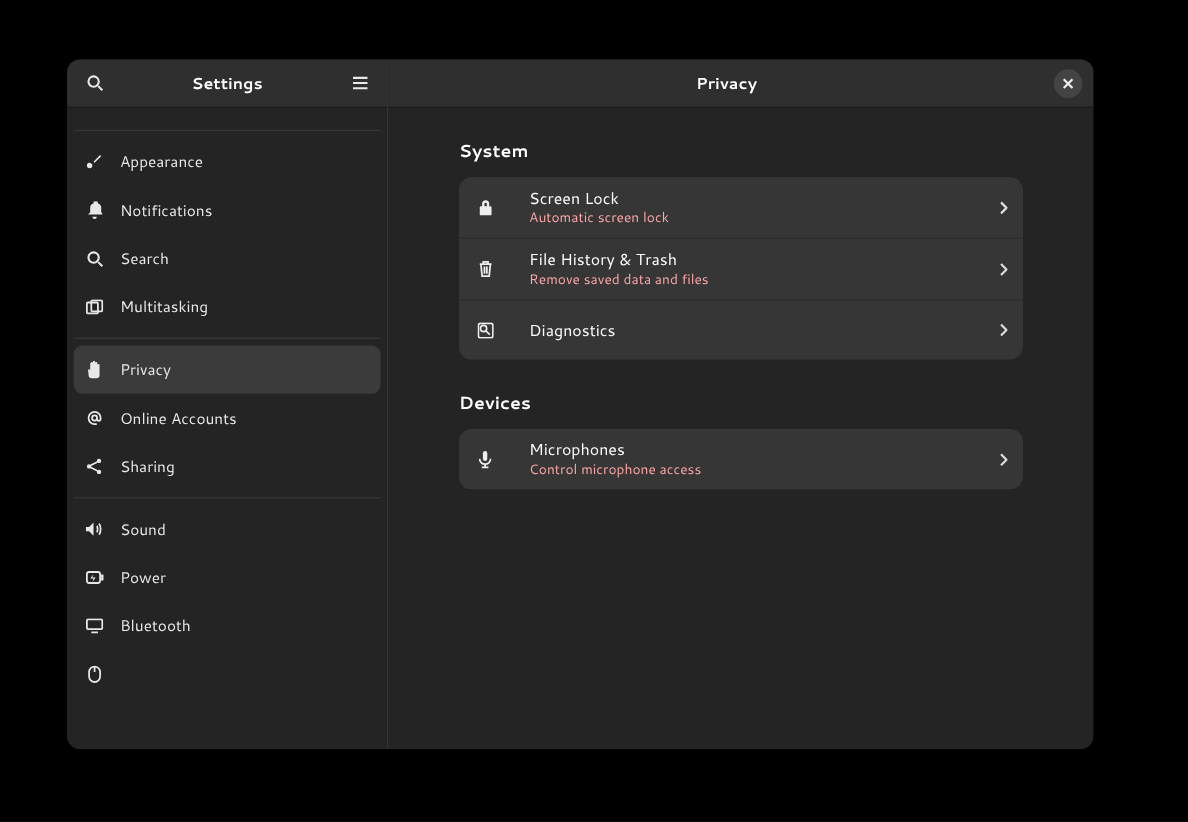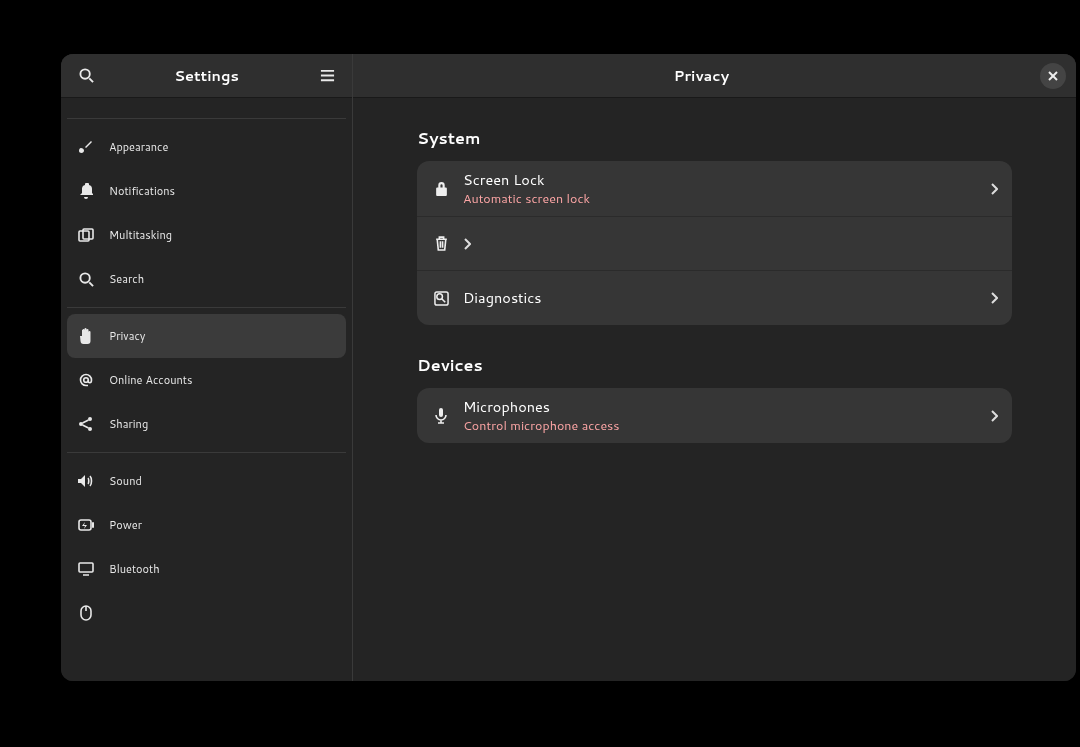"Settings" .window { width: 1015px -> 933px }
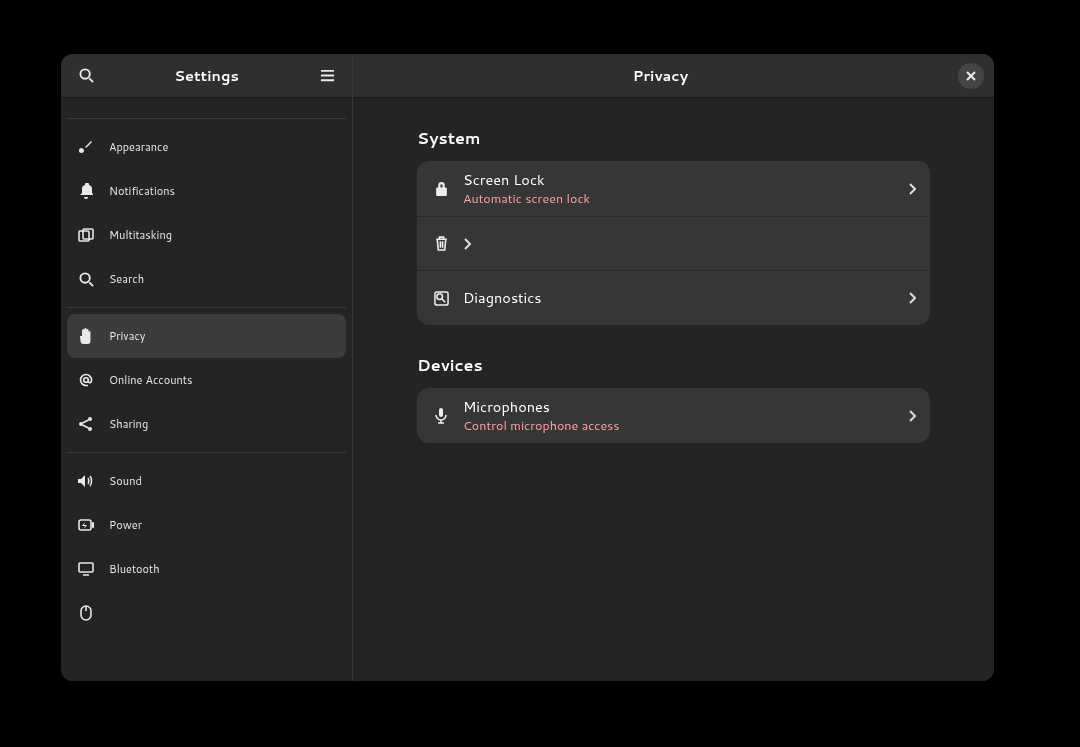"Appearance" .nav-item { font-size: 11px -> 14px }
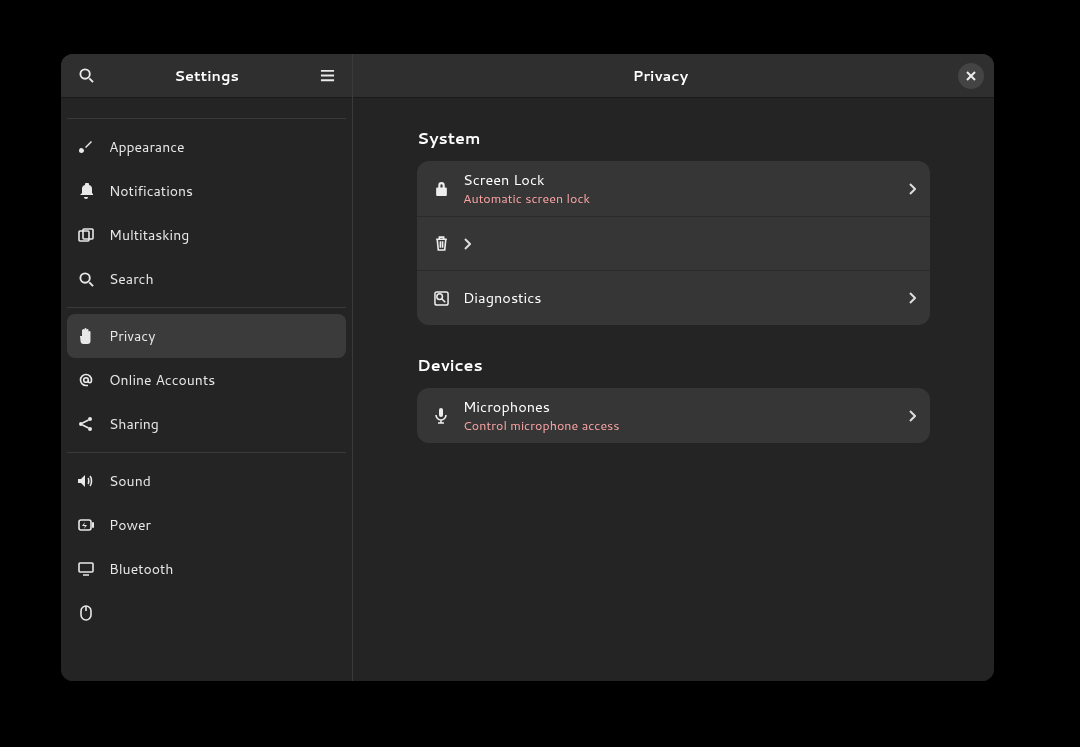"Screen Lock" .row { gap: 12px -> 30px }
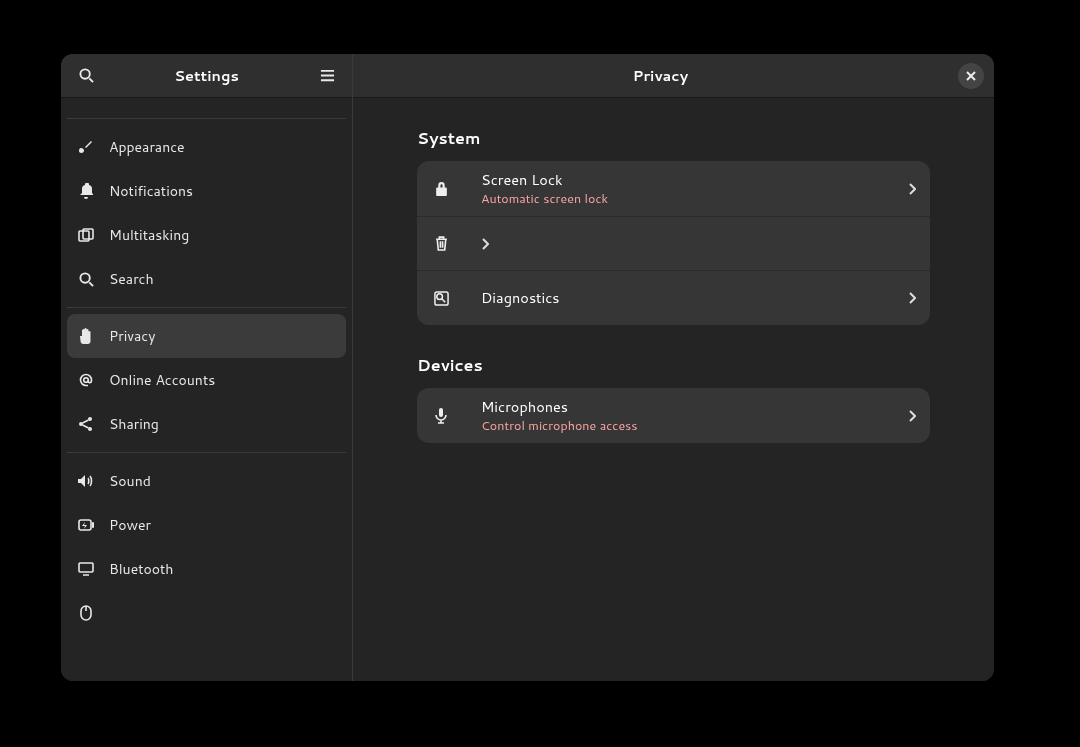"File History & Trash" div.row-text { html: none -> <div> <div>File History &amp; Trash</div> <div>Remove saved data and files</div> </div> }
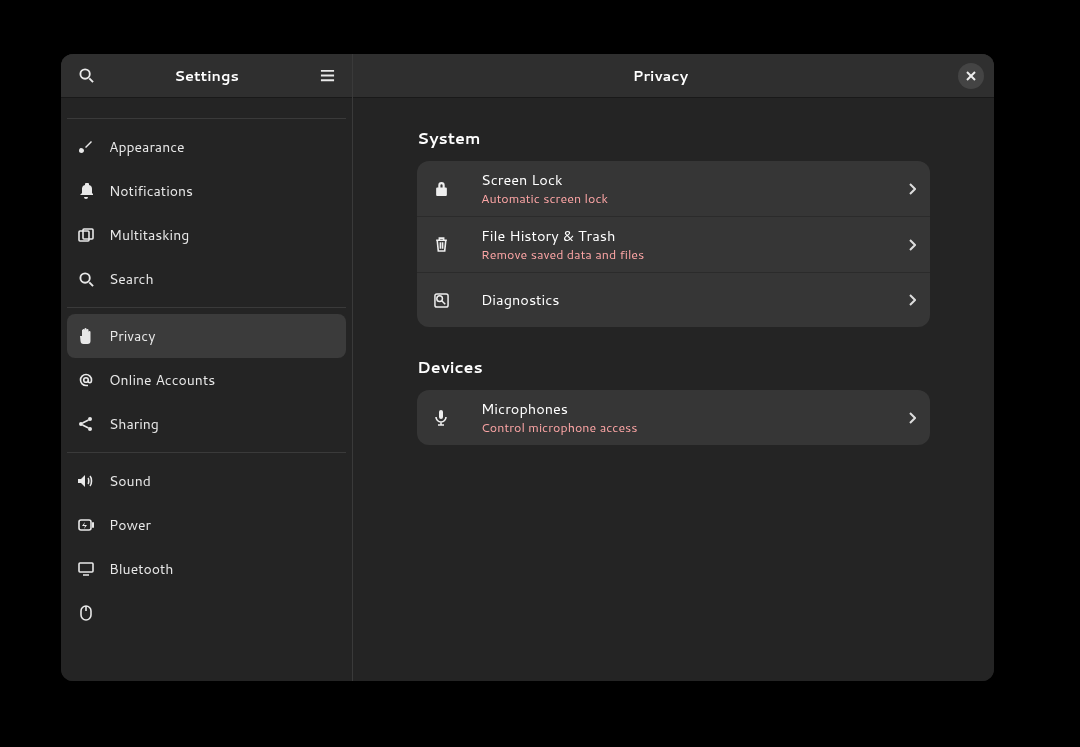"Multitasking" div.nav-item { order: before "Search" -> after "Search" }
